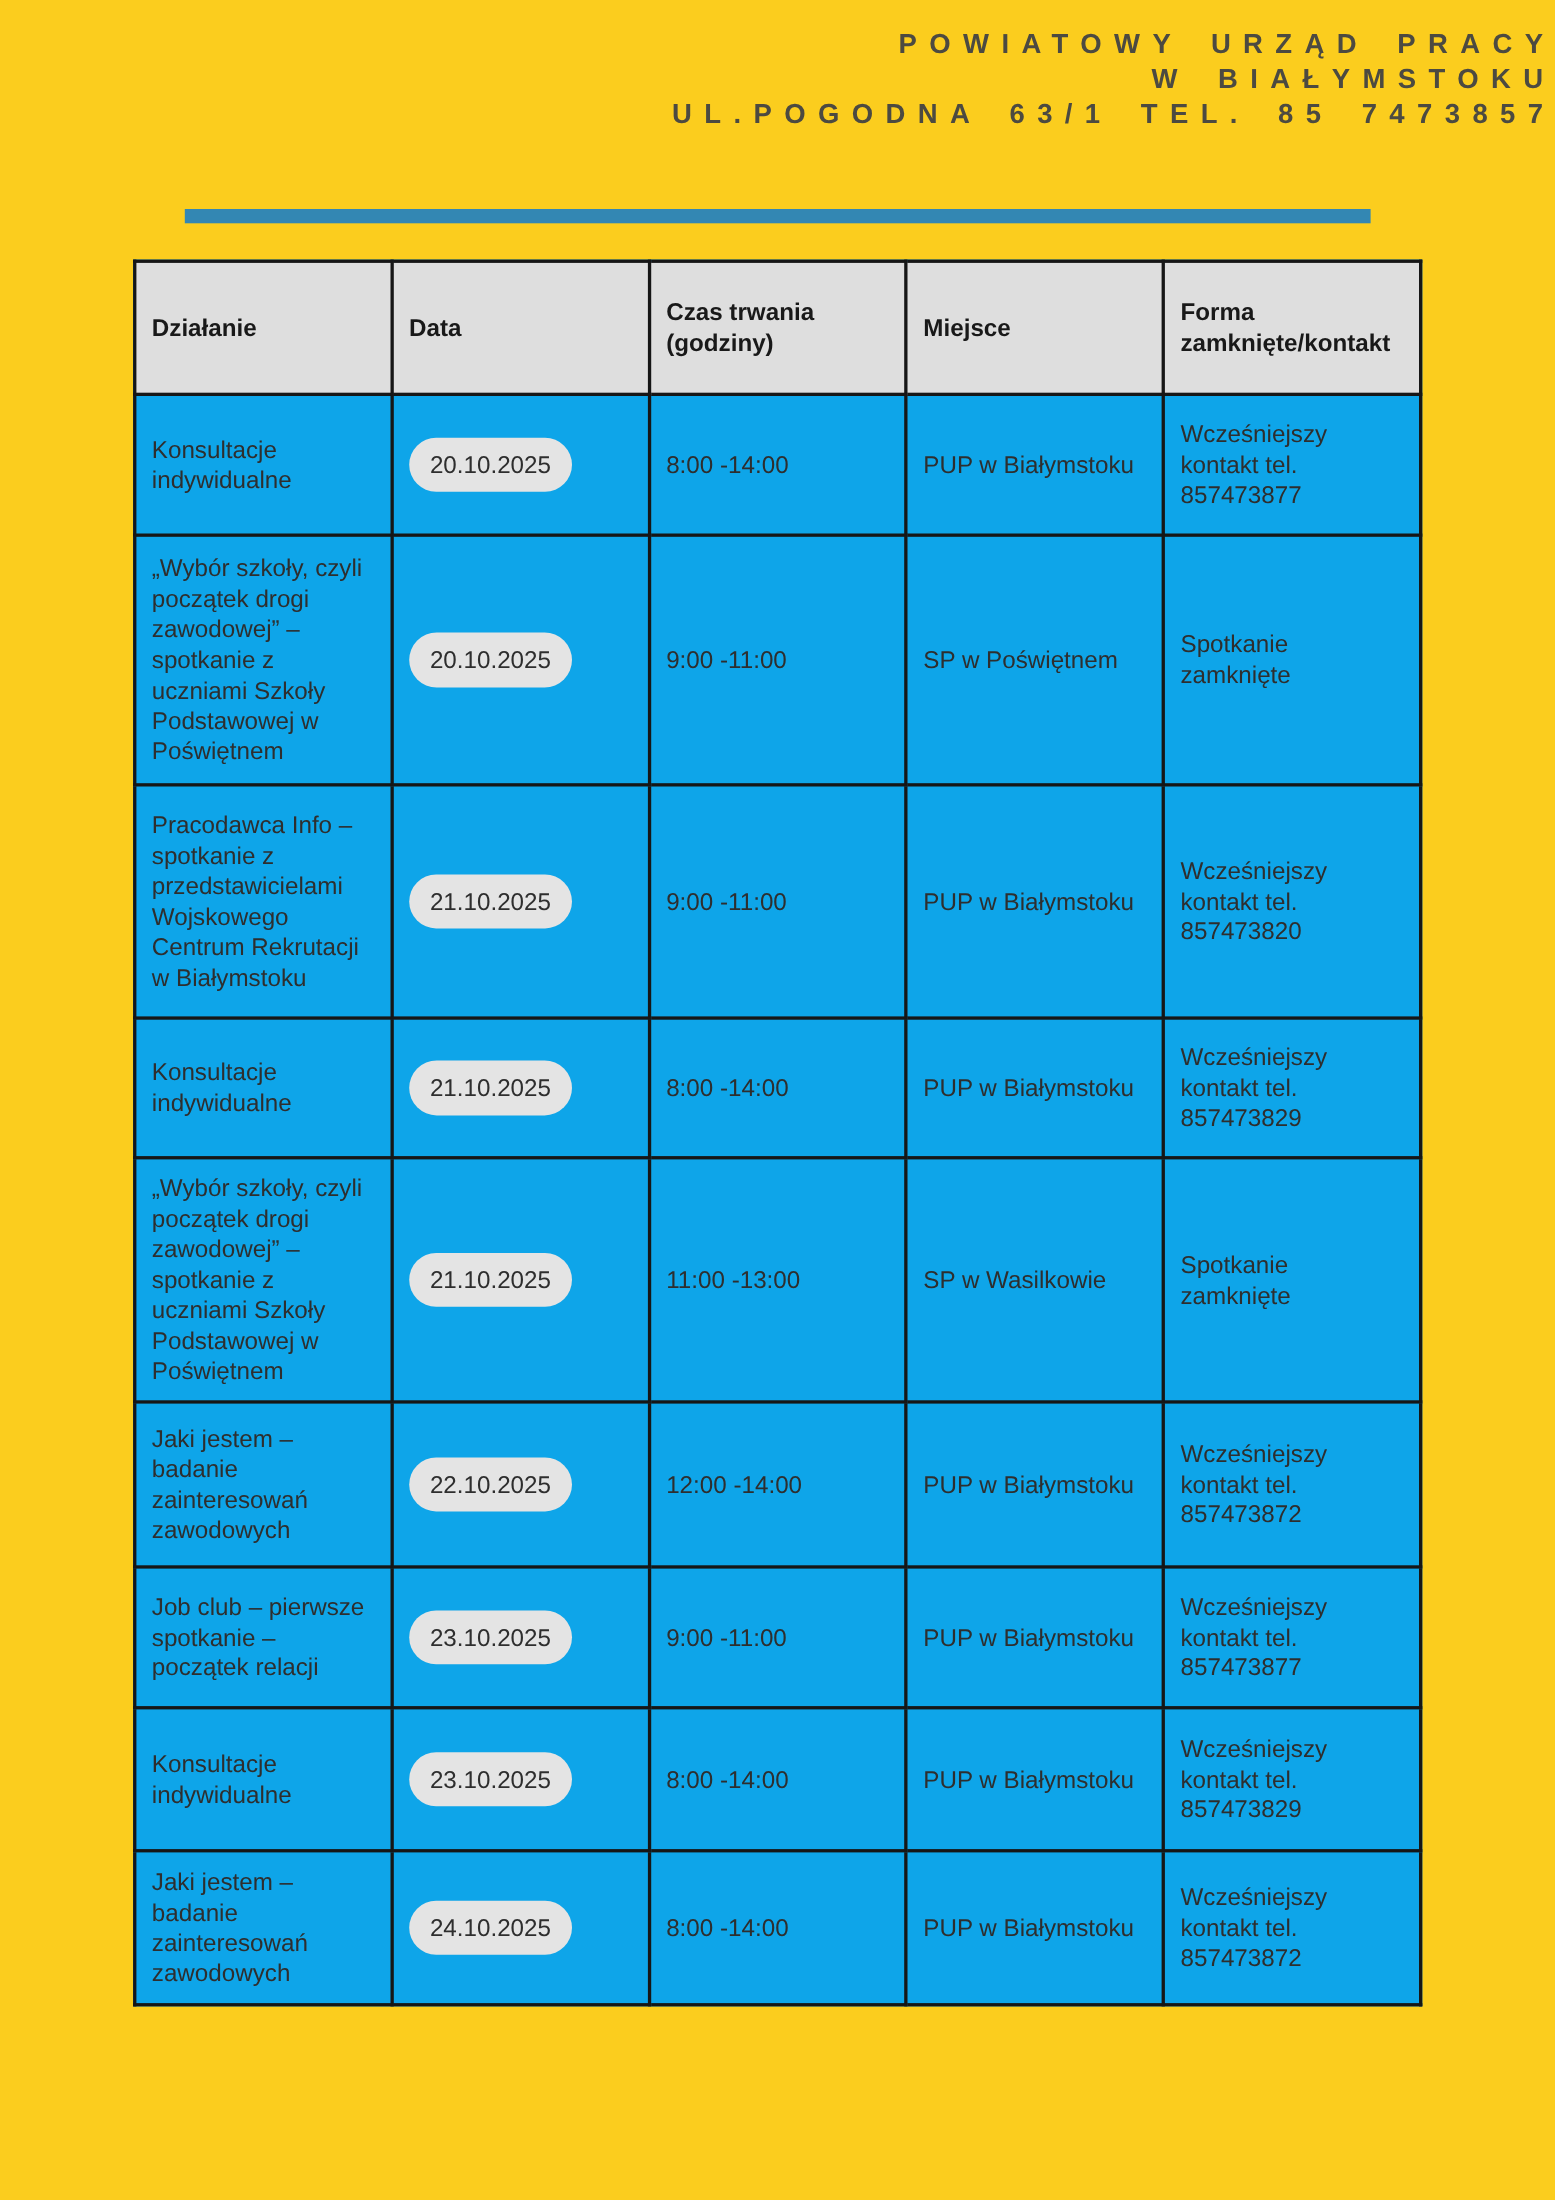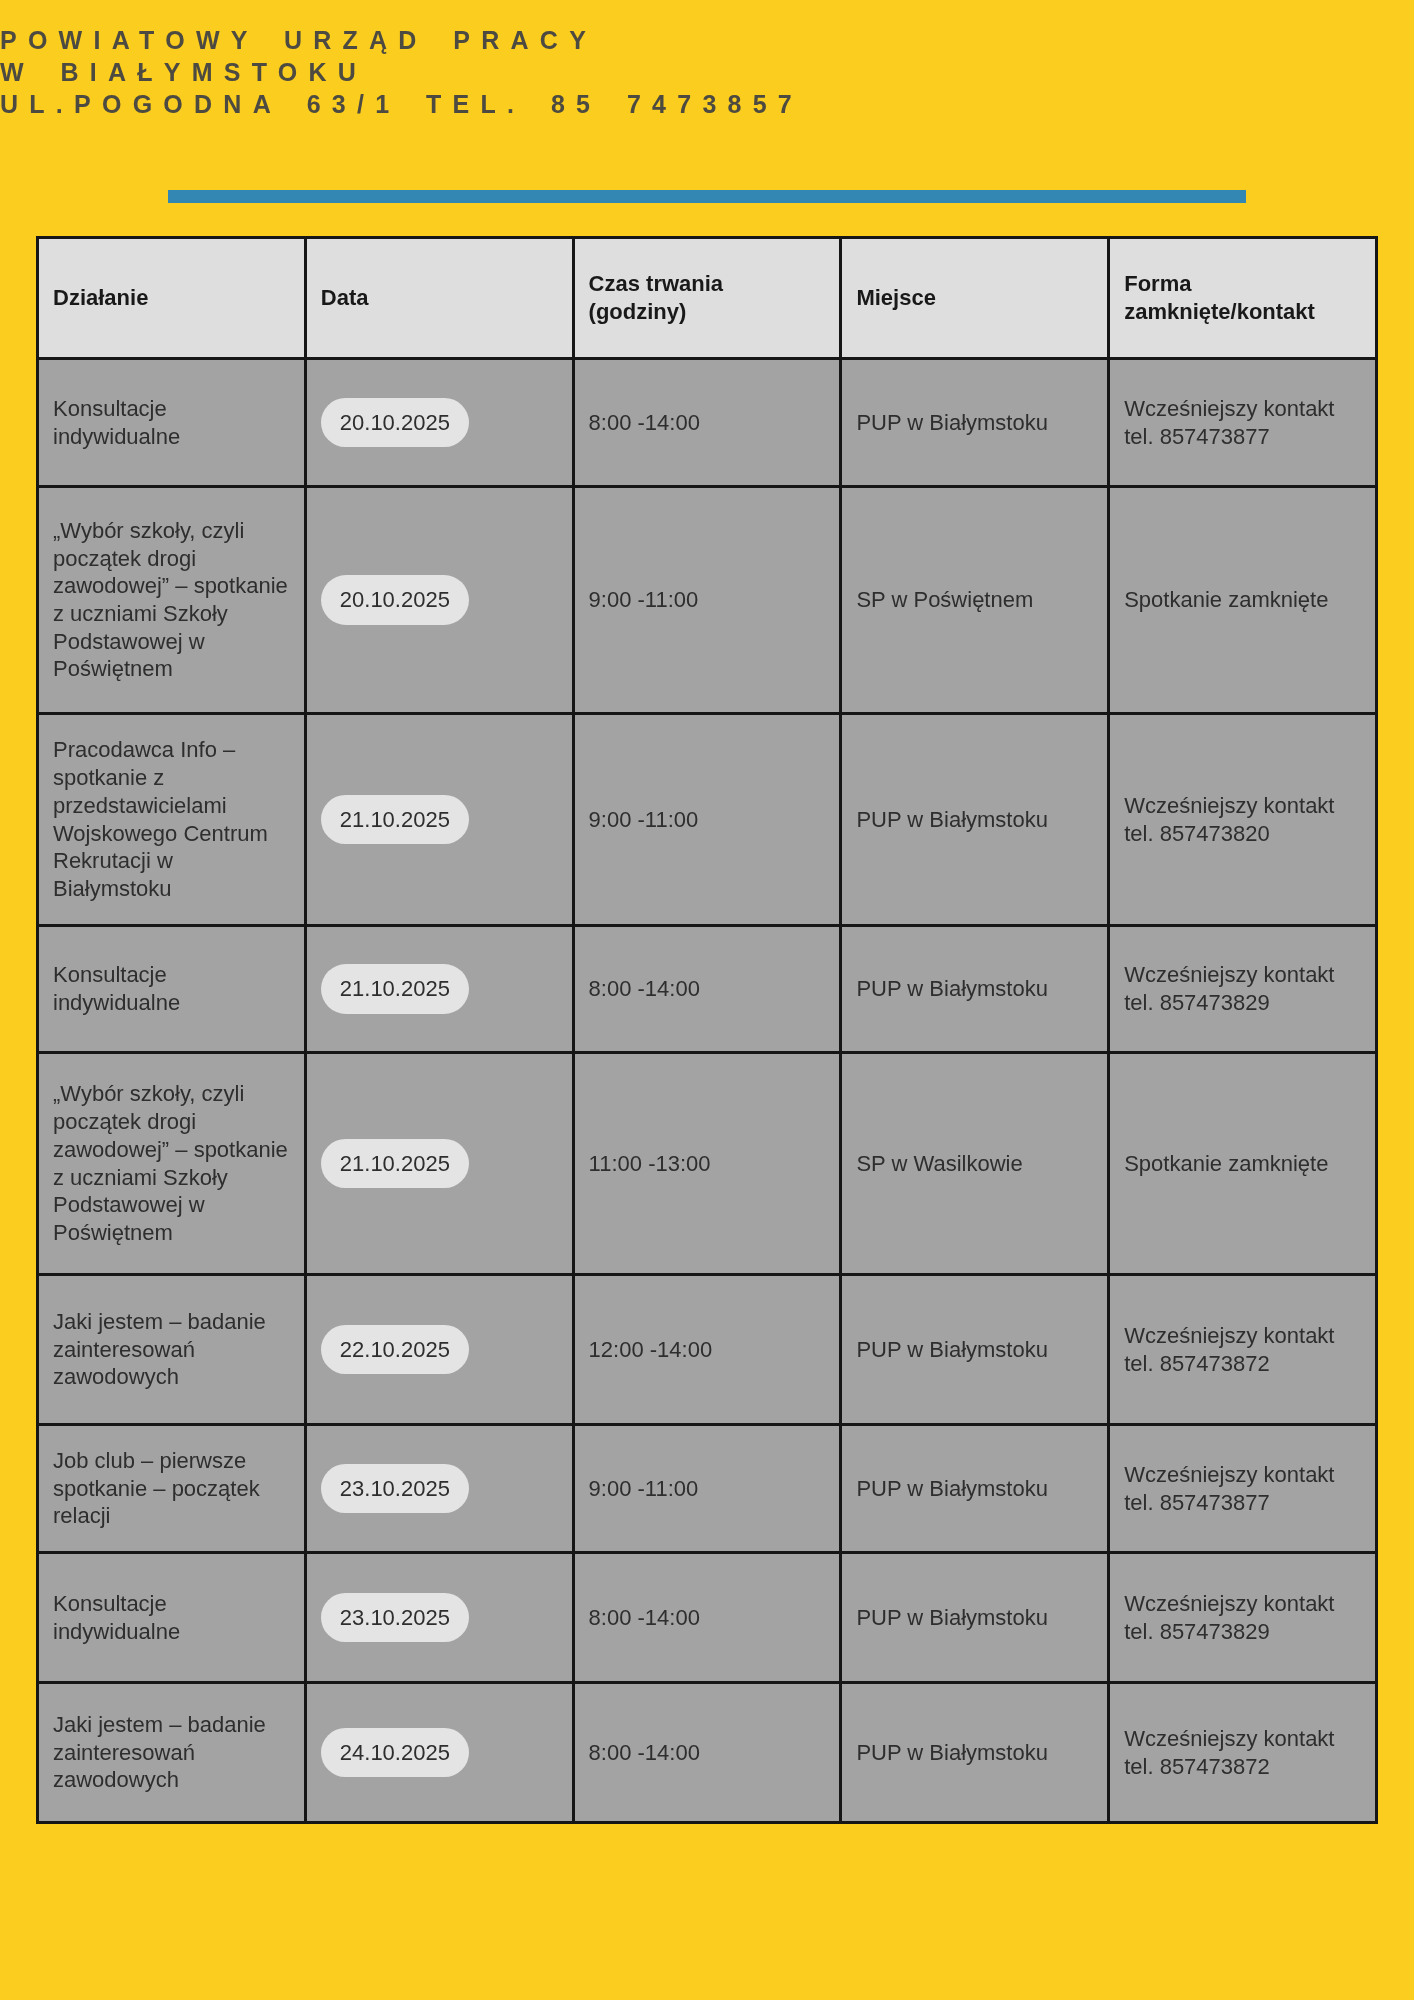"POWIATOWY URZĄD PRACY" .top-header { text-align: left -> right }
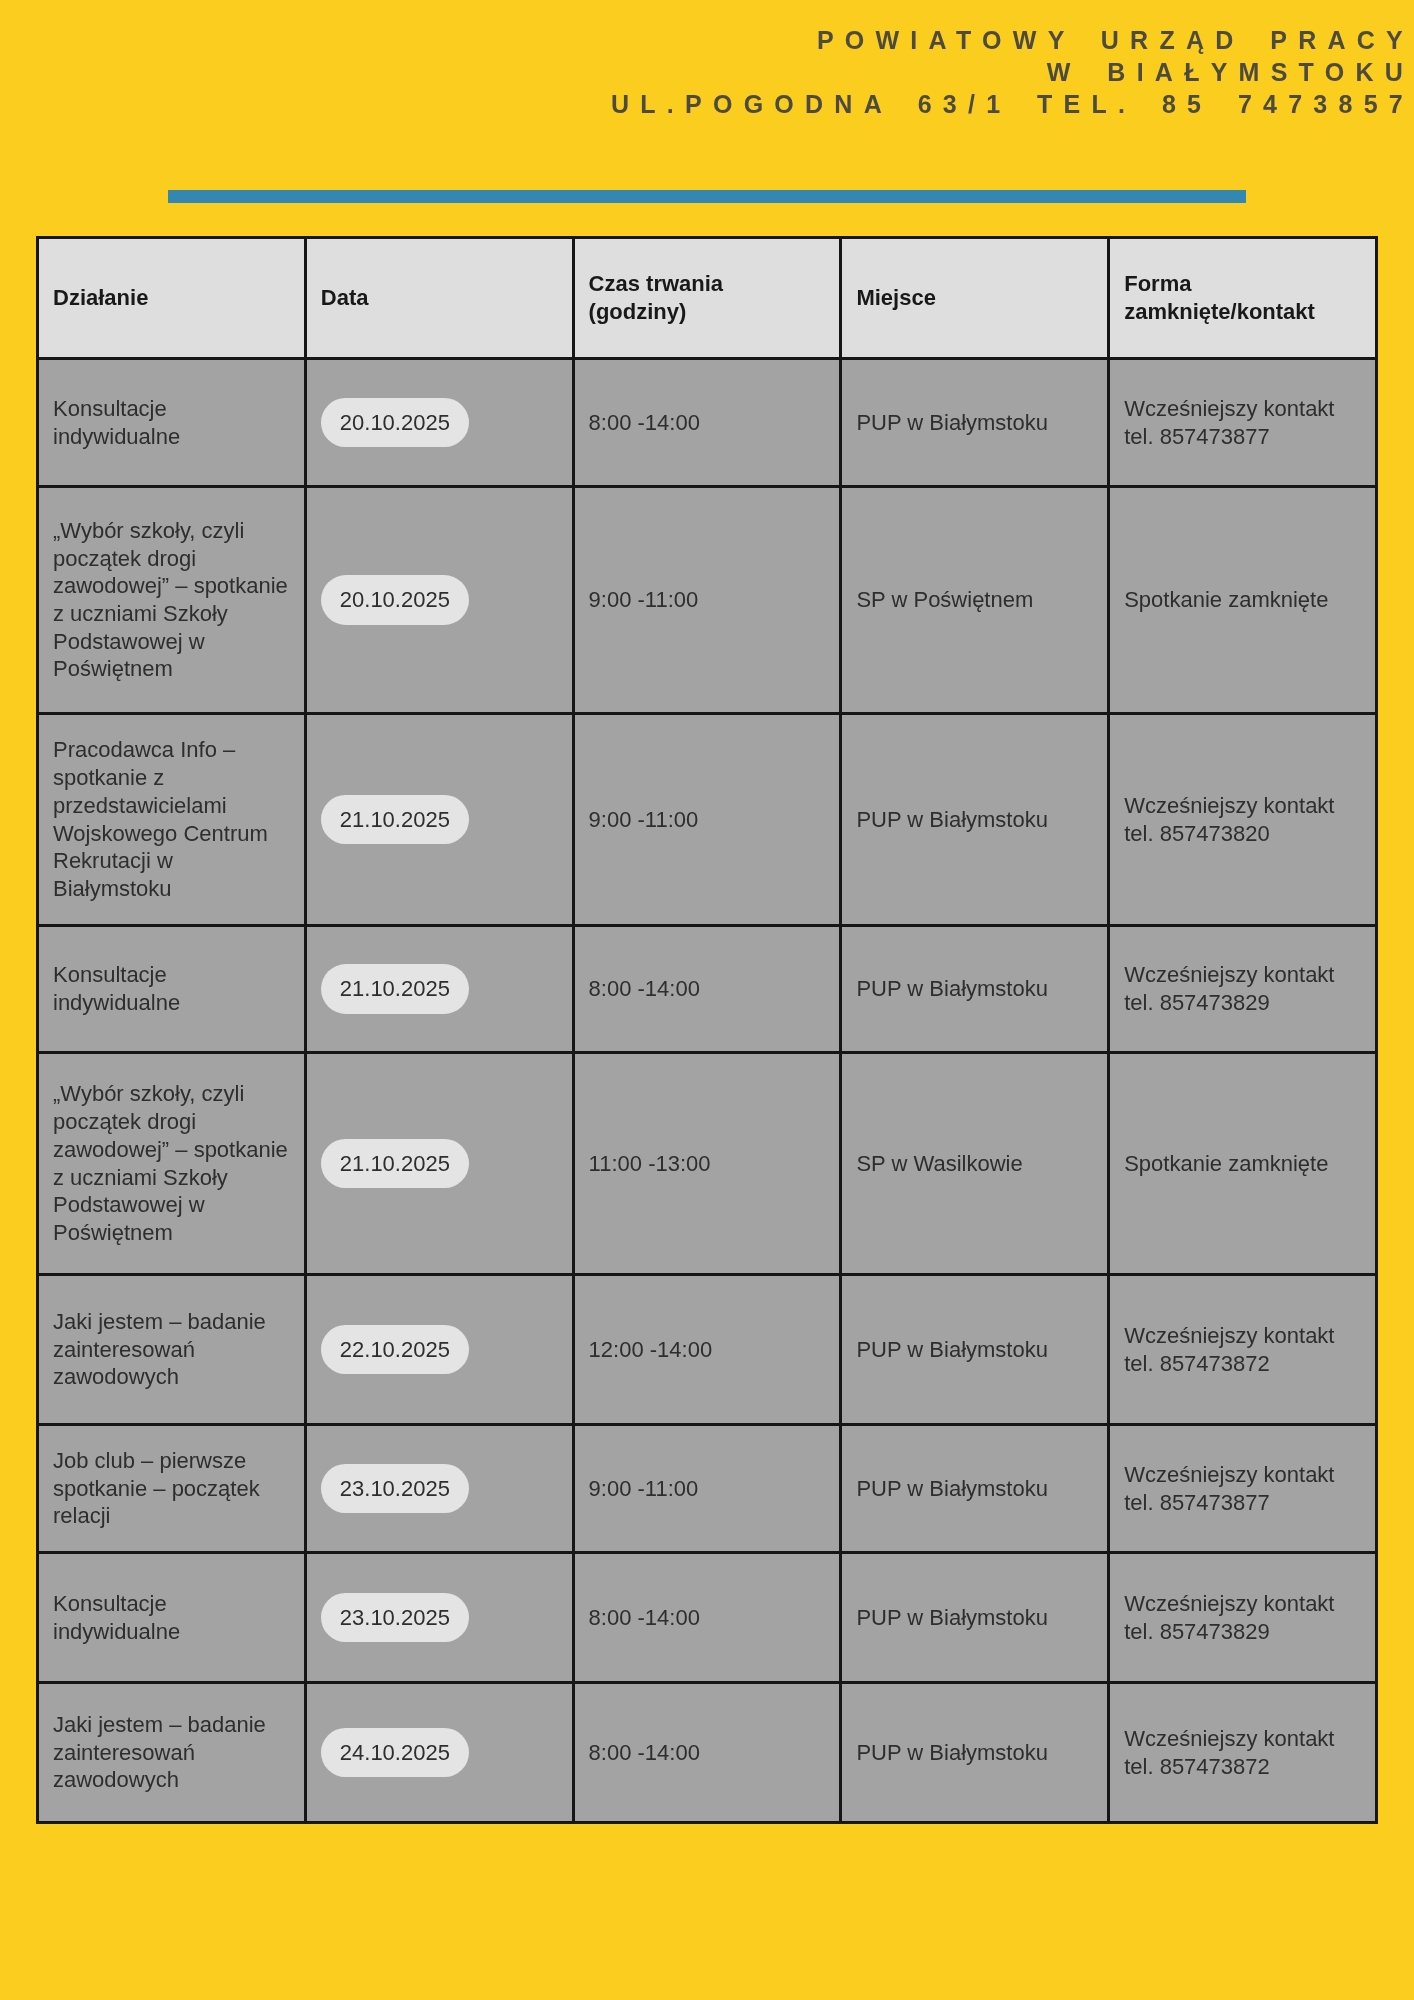"Działanie" table.schedule { background: #a3a3a3 -> #0ea5e9; width: 1342px -> 1172px }
